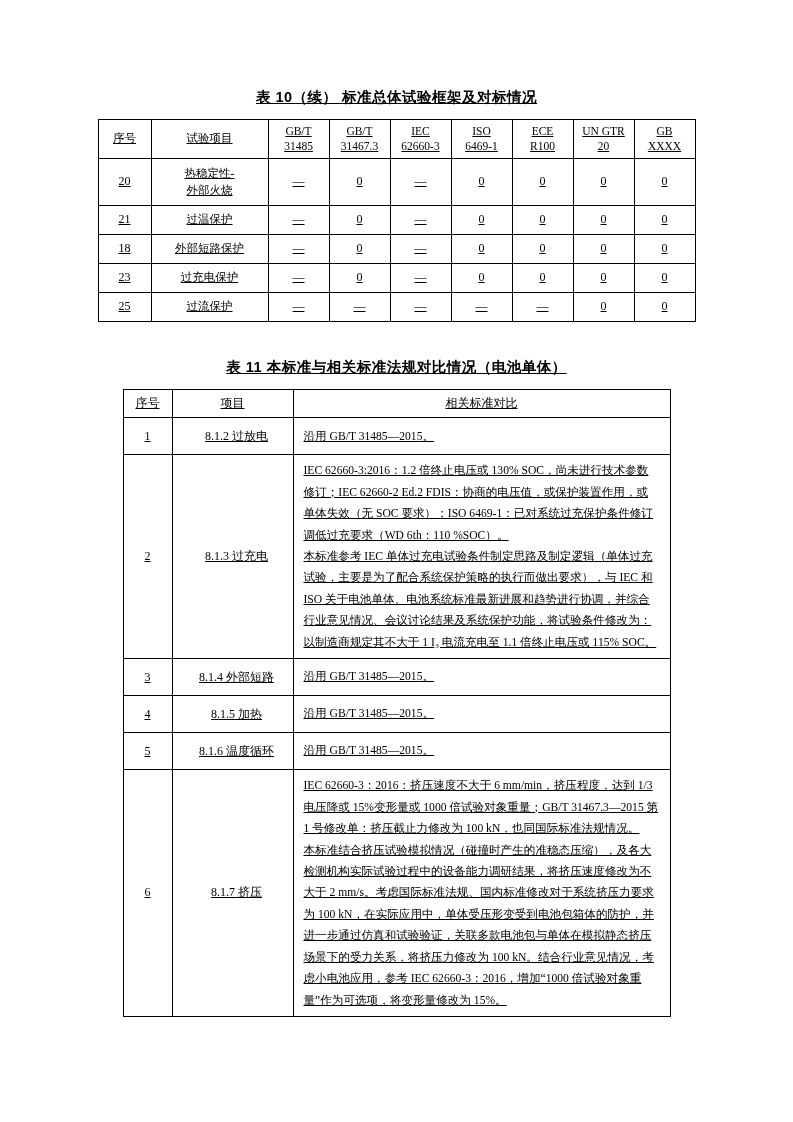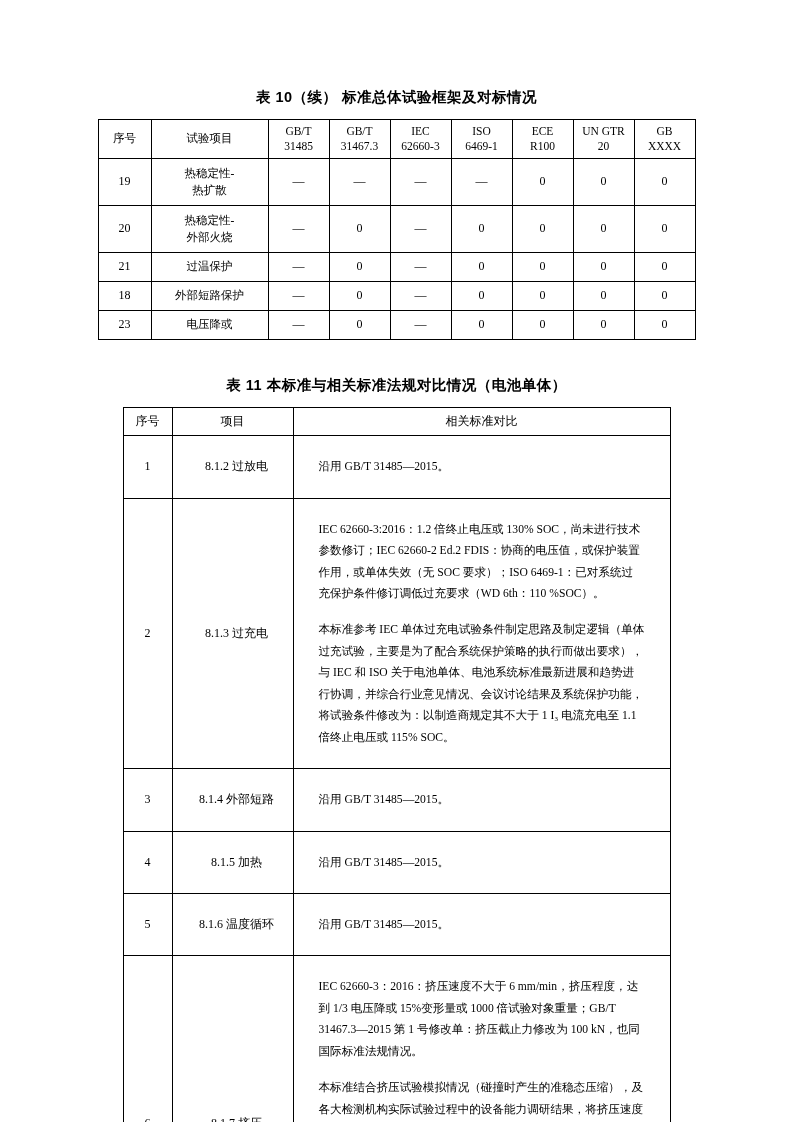"表 10（续） 标准总体试验框架及对标情况" .page { text-decoration: none -> underline }
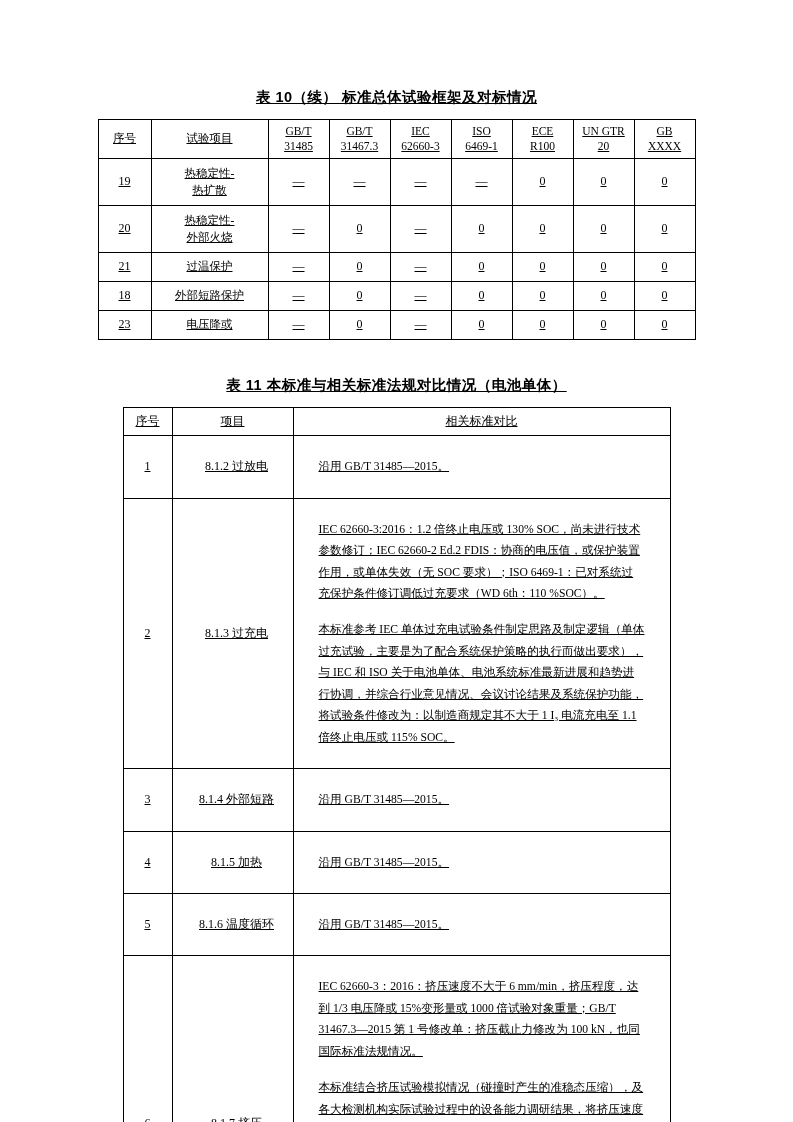"19" tr.tall { html: <tr> <td>19</td> <td><span>热稳定性-</span><br><span>热扩散</span></td> <td>—</td> <td>—</td> <td>—</td> <td>—</td> <td>0</td> <td>0</td> <td>0</td> </tr> -> none }
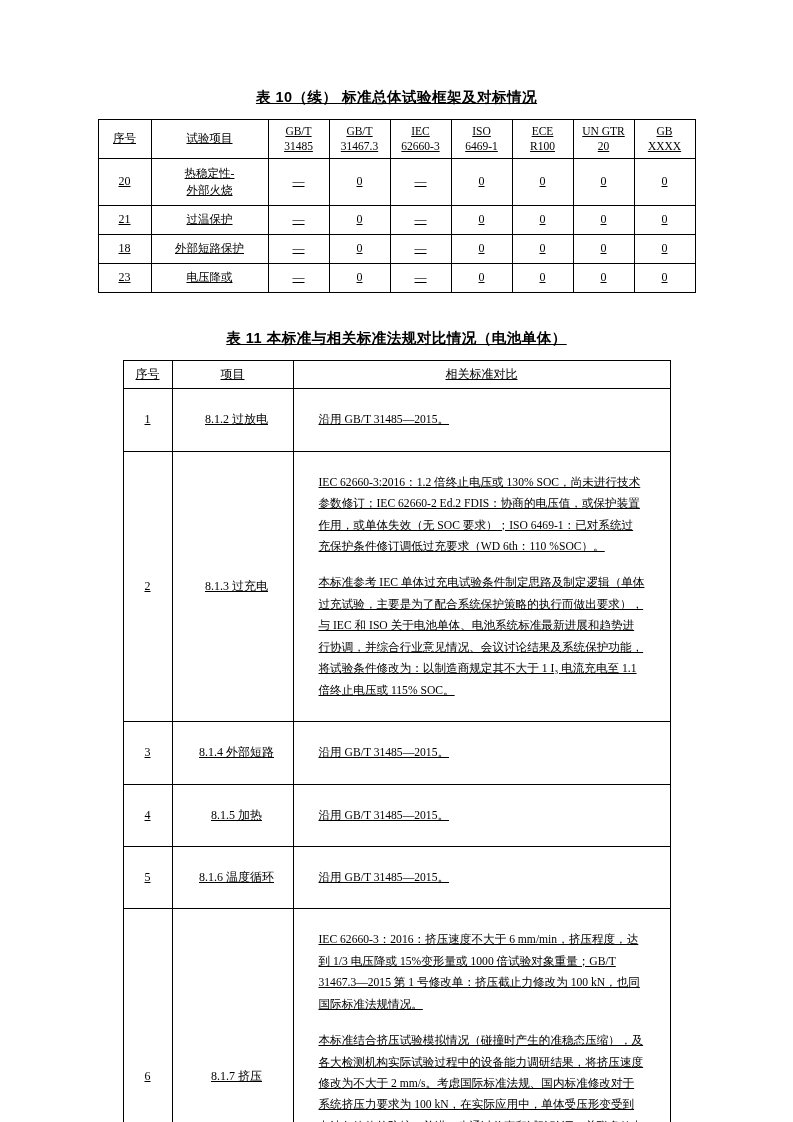"电压降或" td.c1 { text: 电压降或 -> 过充电保护 }
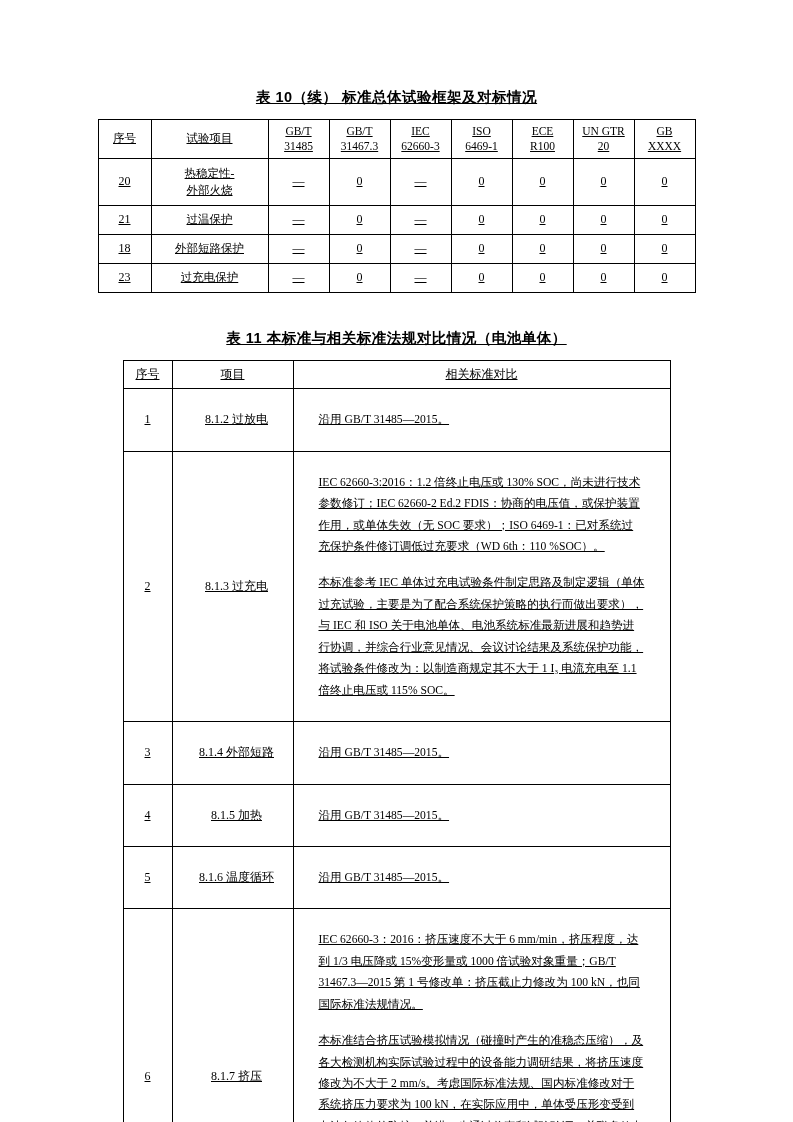"25" tr.short { html: none -> <tr> <td>25</td> <td>过流保护</td> <td>—</td> <td>—</td> <td>—</td> <td>—</td> <td>—</td> <td>0</td> <td>0</td> </tr> }
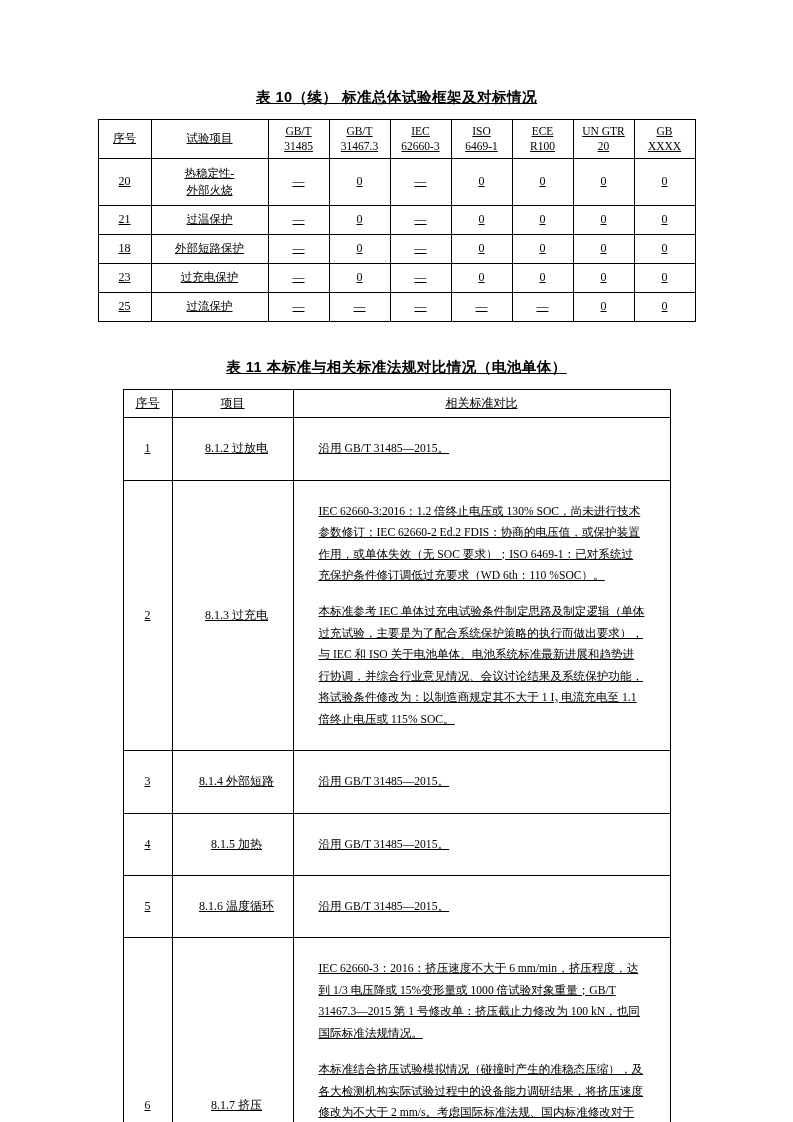"沿用 GB/T 31485—2015。" .t11 td.n2 p { margin: 15px -> 0 }
